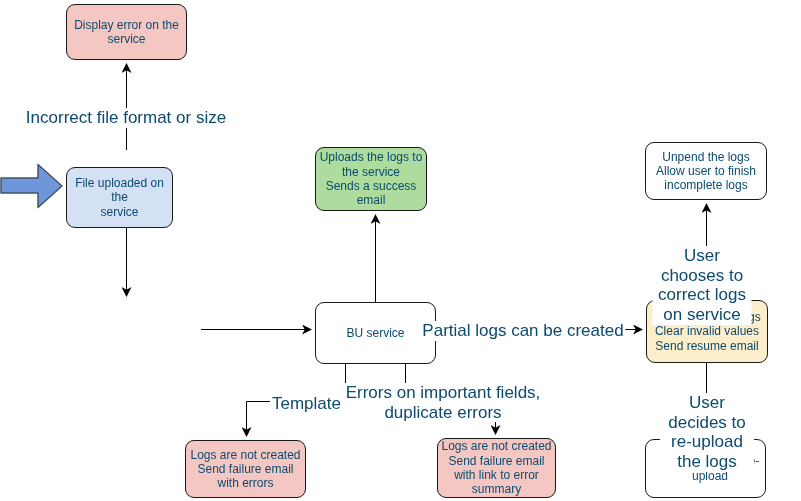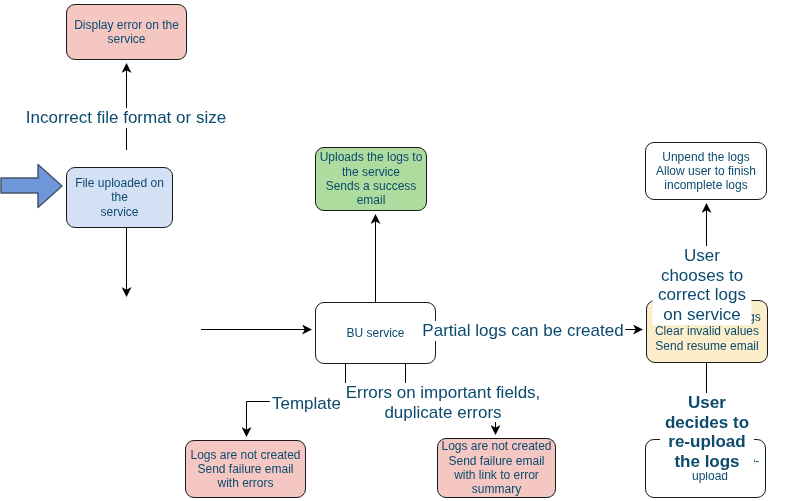"User decides to re-upload the" #l-reupload { font-weight: bold -> none }
